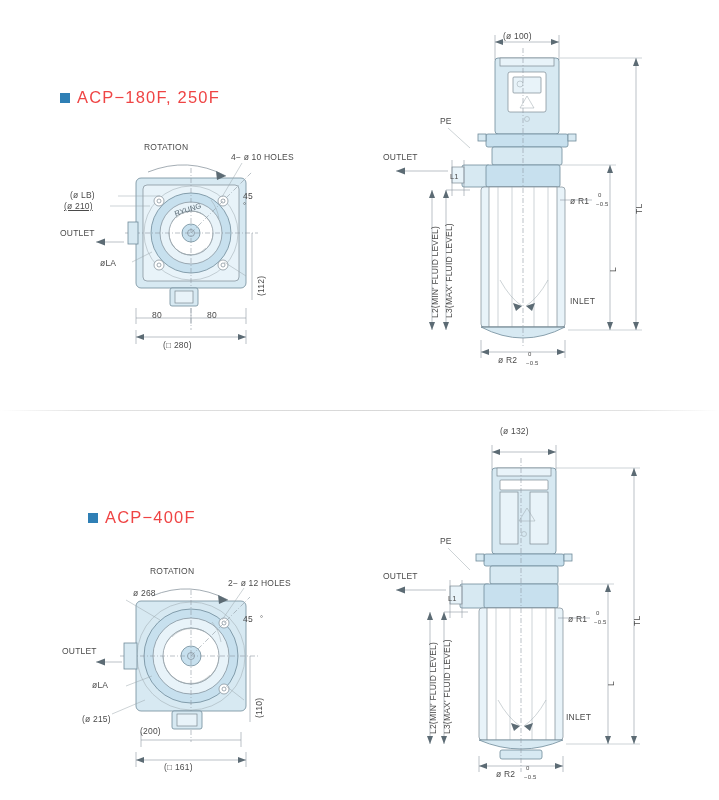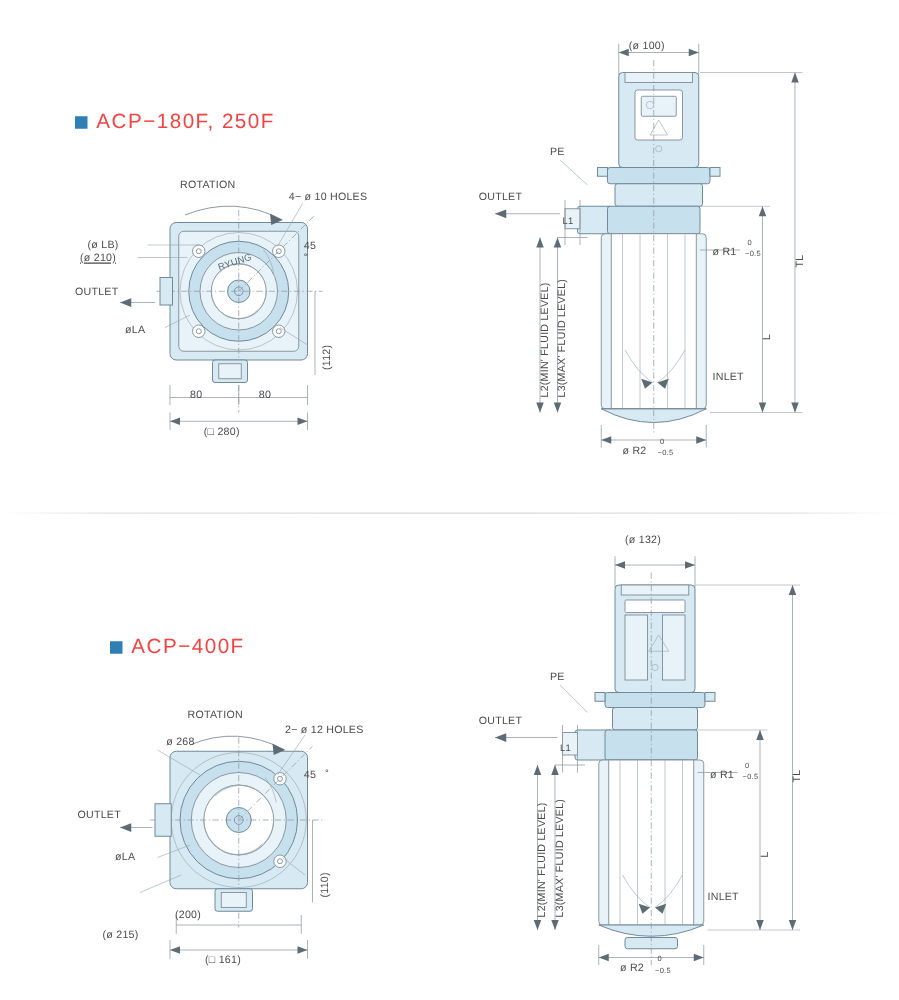"(ø 215)" div.lbl { top: 742px -> 714px }
